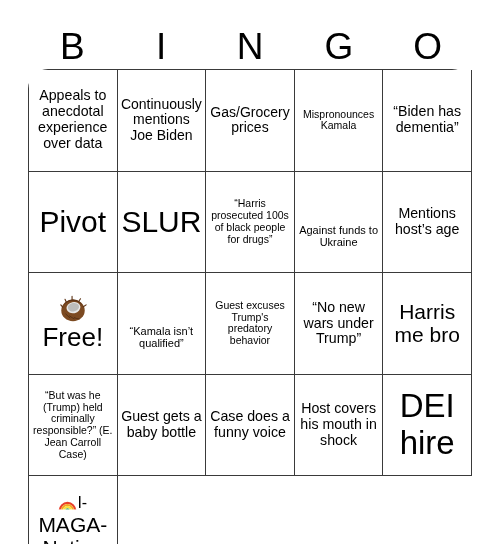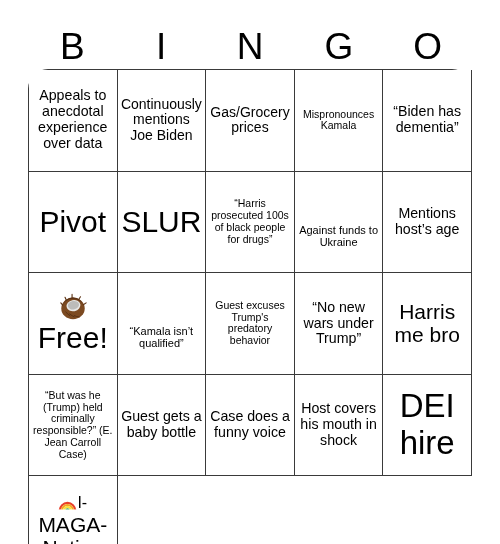"Free!" .free-cell .cell-text { font-size: 30px -> 26px }
